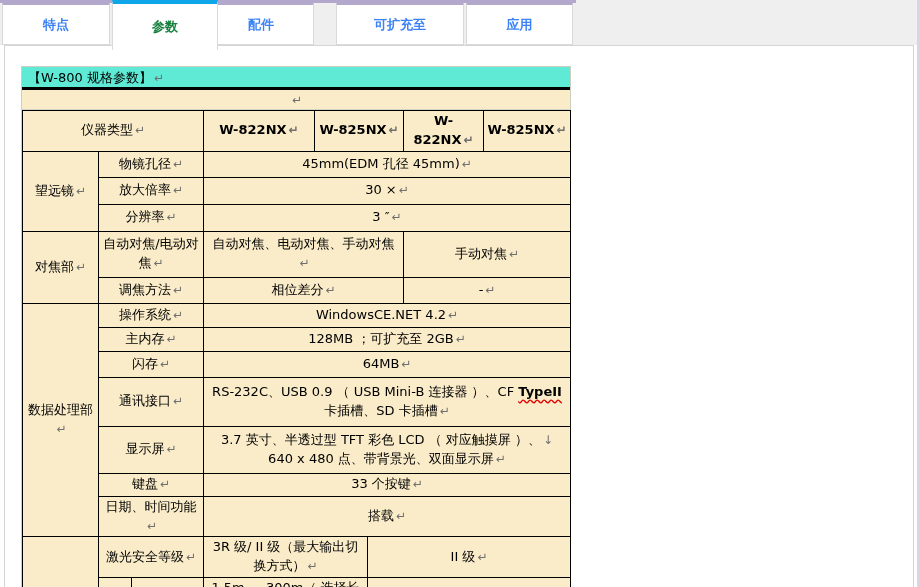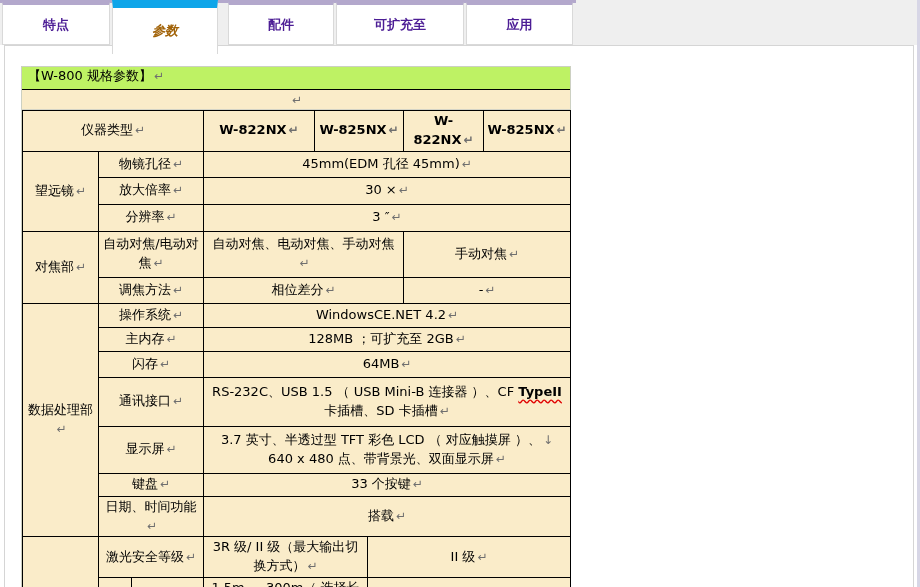"特点" .tab { color: #4c1d95 -> #3b82f6 }
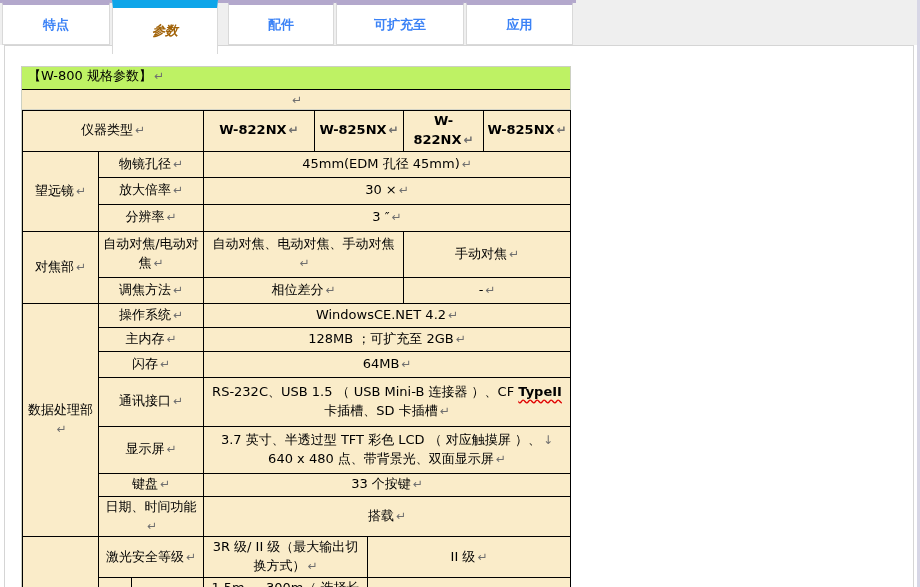"参数" .tab.active { border-top: 8px solid #0ea5e9 -> 4px solid #0ea5e9; color: #a16207 -> #15803d; font-style: italic -> none }
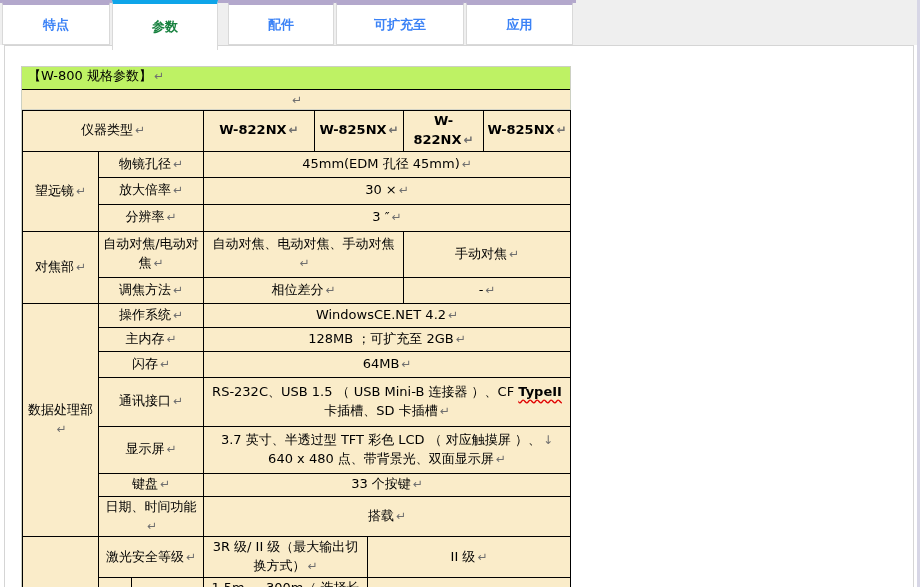"配件" div.tab { left: 228px -> 208px }
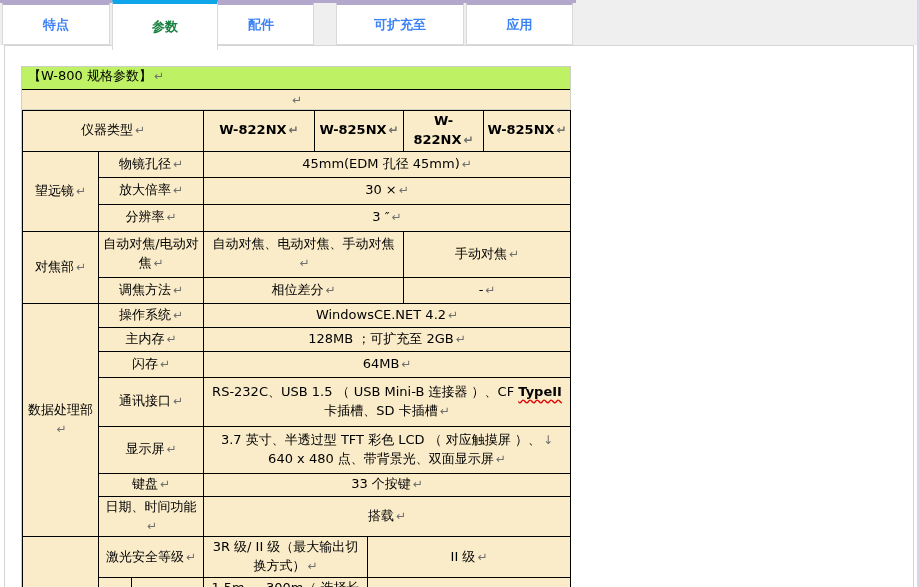"【W-800 规格参数】 ↵" .title-row { align-items: flex-start -> flex-end; background: #bef264 -> #5eead4; border-bottom: 1px solid #000000 -> 3px solid #000000 }
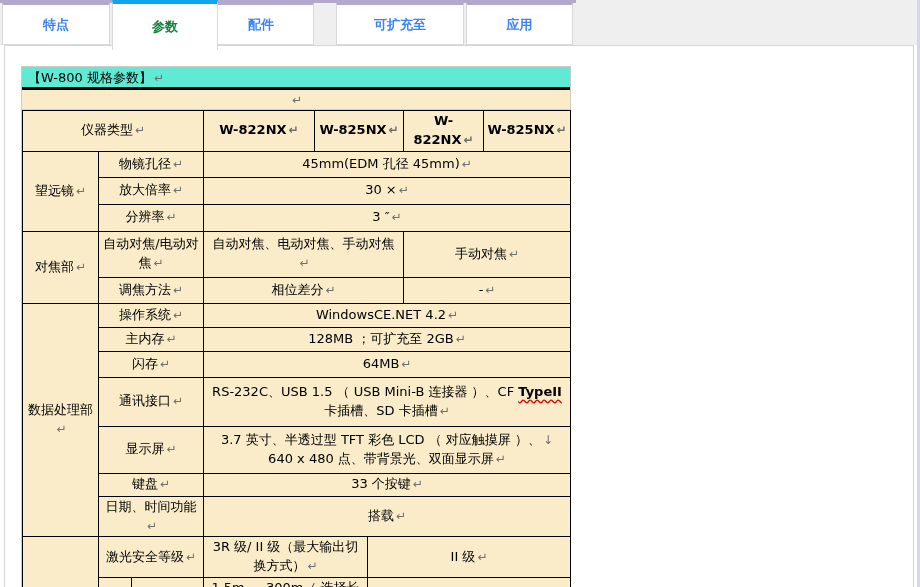"RS-232C、USB 1.5 （ USB Mini-B" span { text: 1.5 -> 0.9 }
